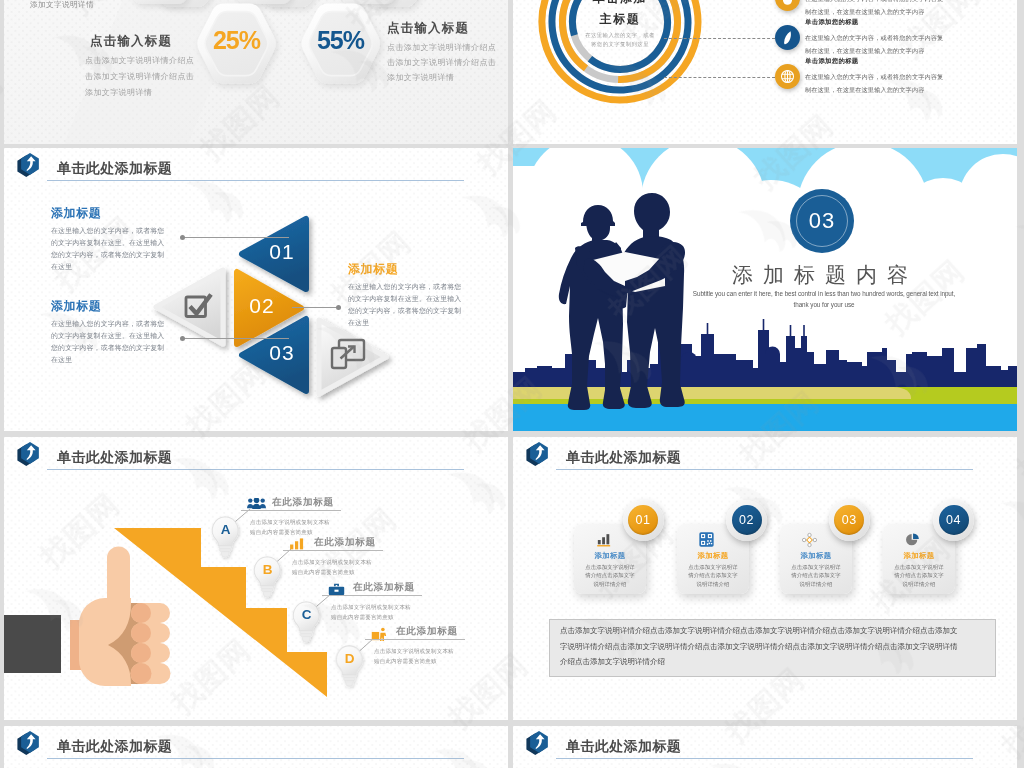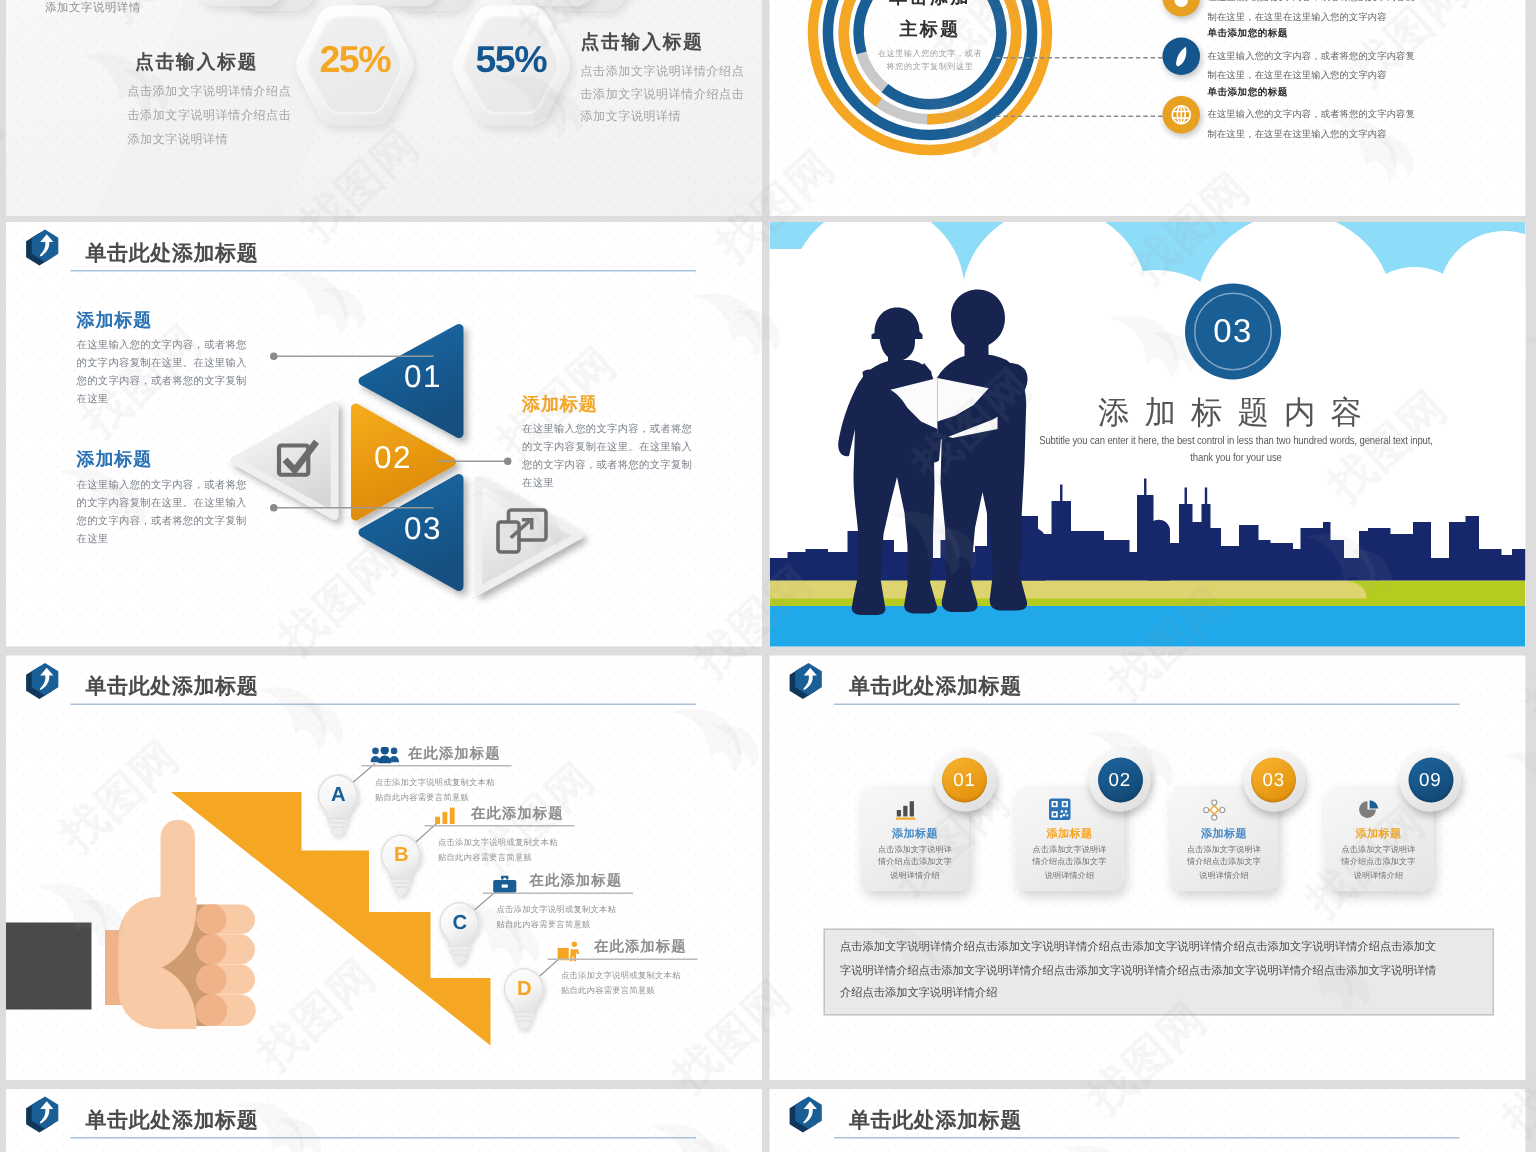"09" i { text: 09 -> 04 }
